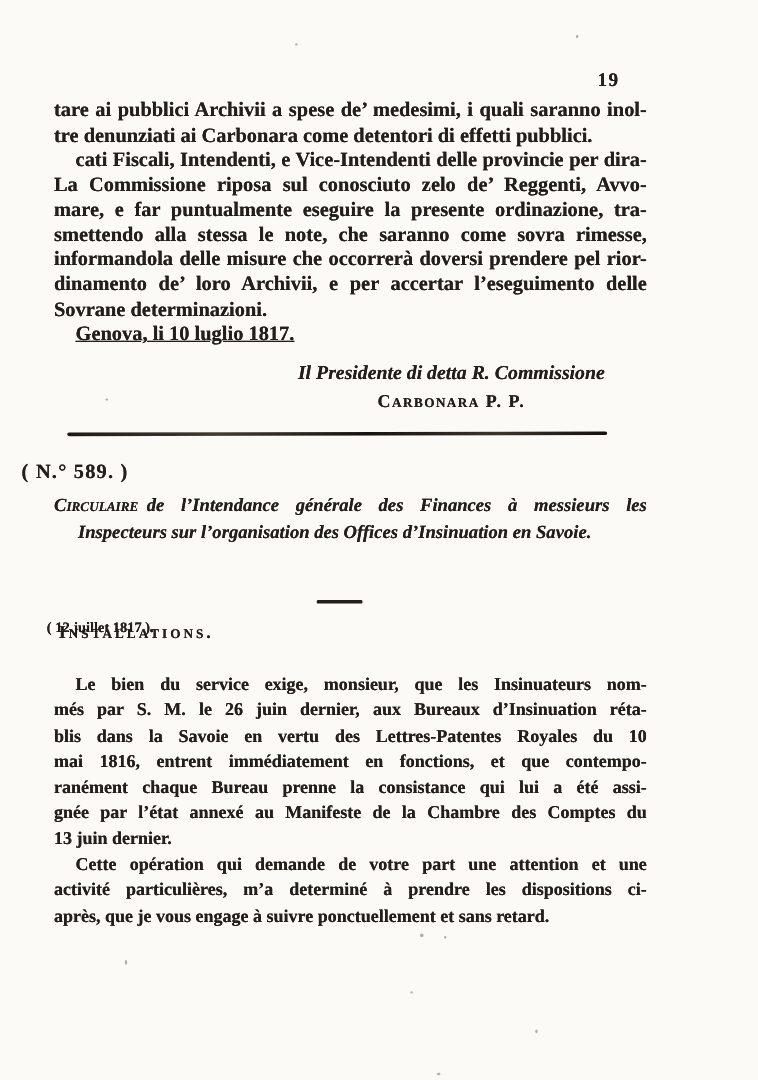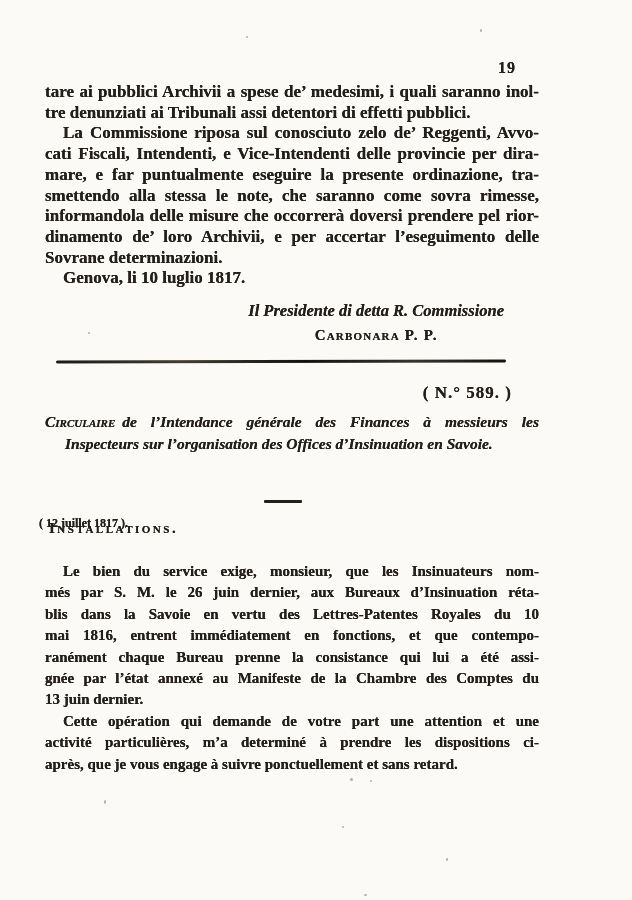"tre denunziati ai Tribunali assi" div.line { text: Tribunali assi -> Carbonara come }
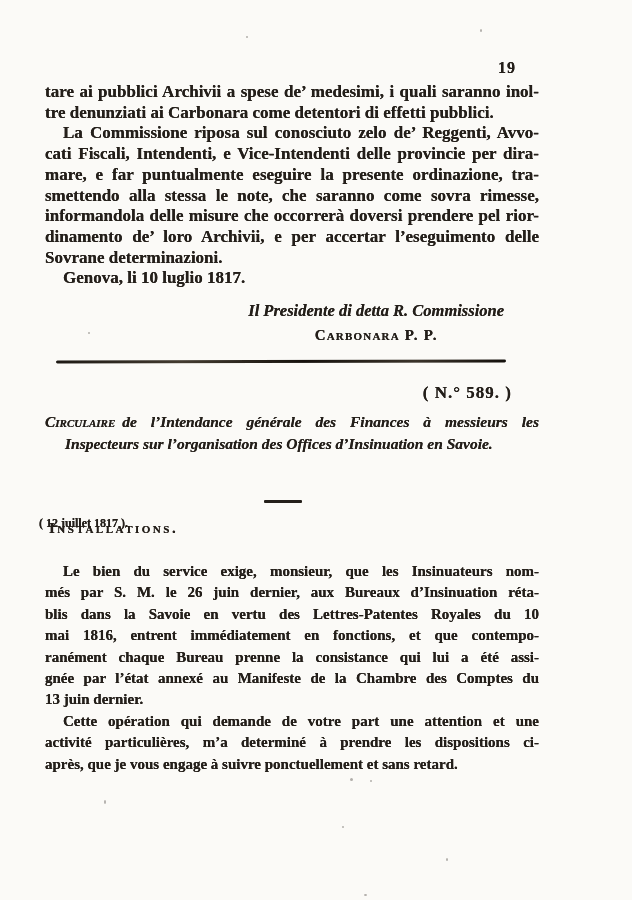"La Commissione riposa sul conosciuto" div.line { order: before "cati Fiscali, Intendenti, e" -> after "cati Fiscali, Intendenti, e" }
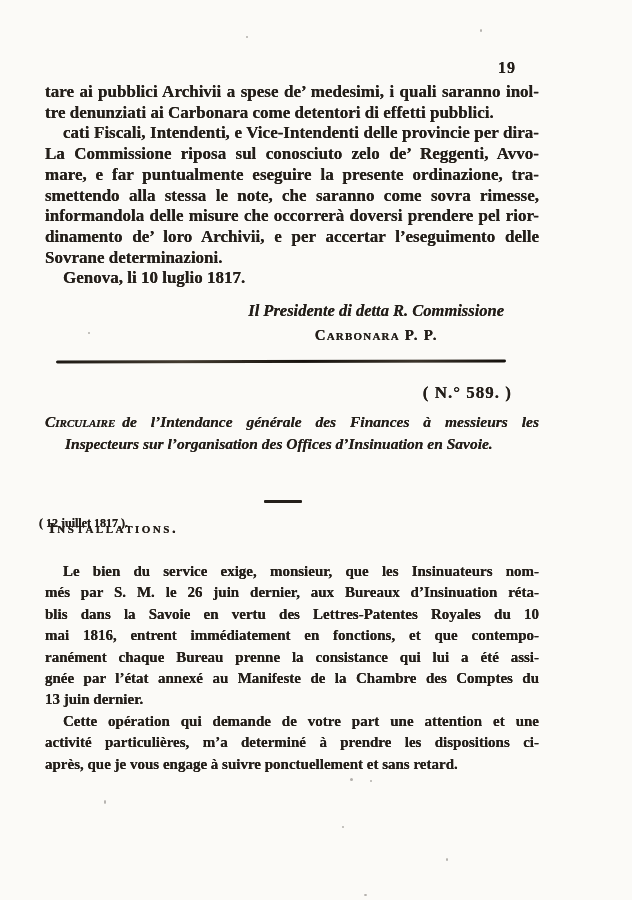"Genova, li 10 luglio 1817." .dateline-genova { text-decoration: none -> underline }
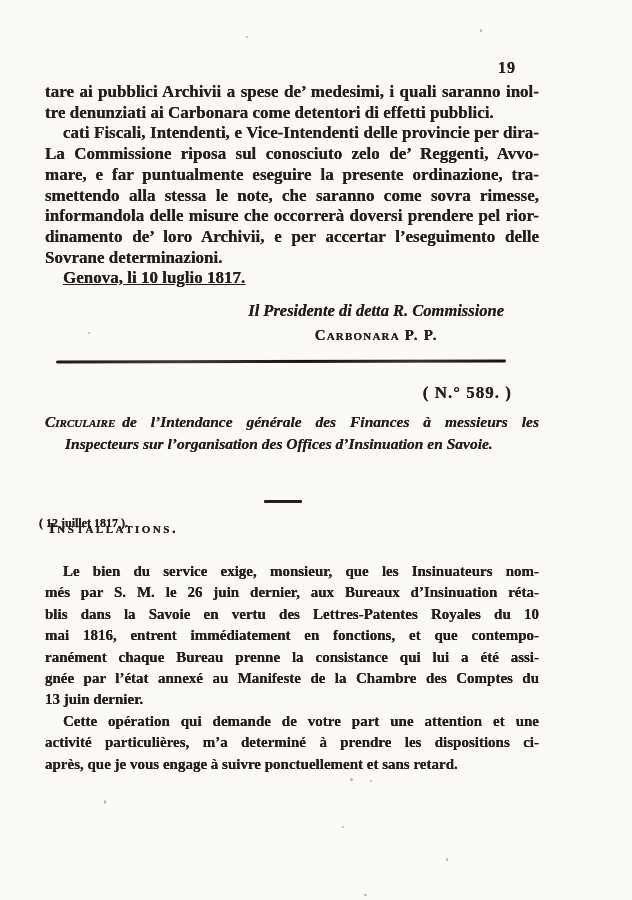"( N.° 589. )" .num589 { text-align: right -> left }
